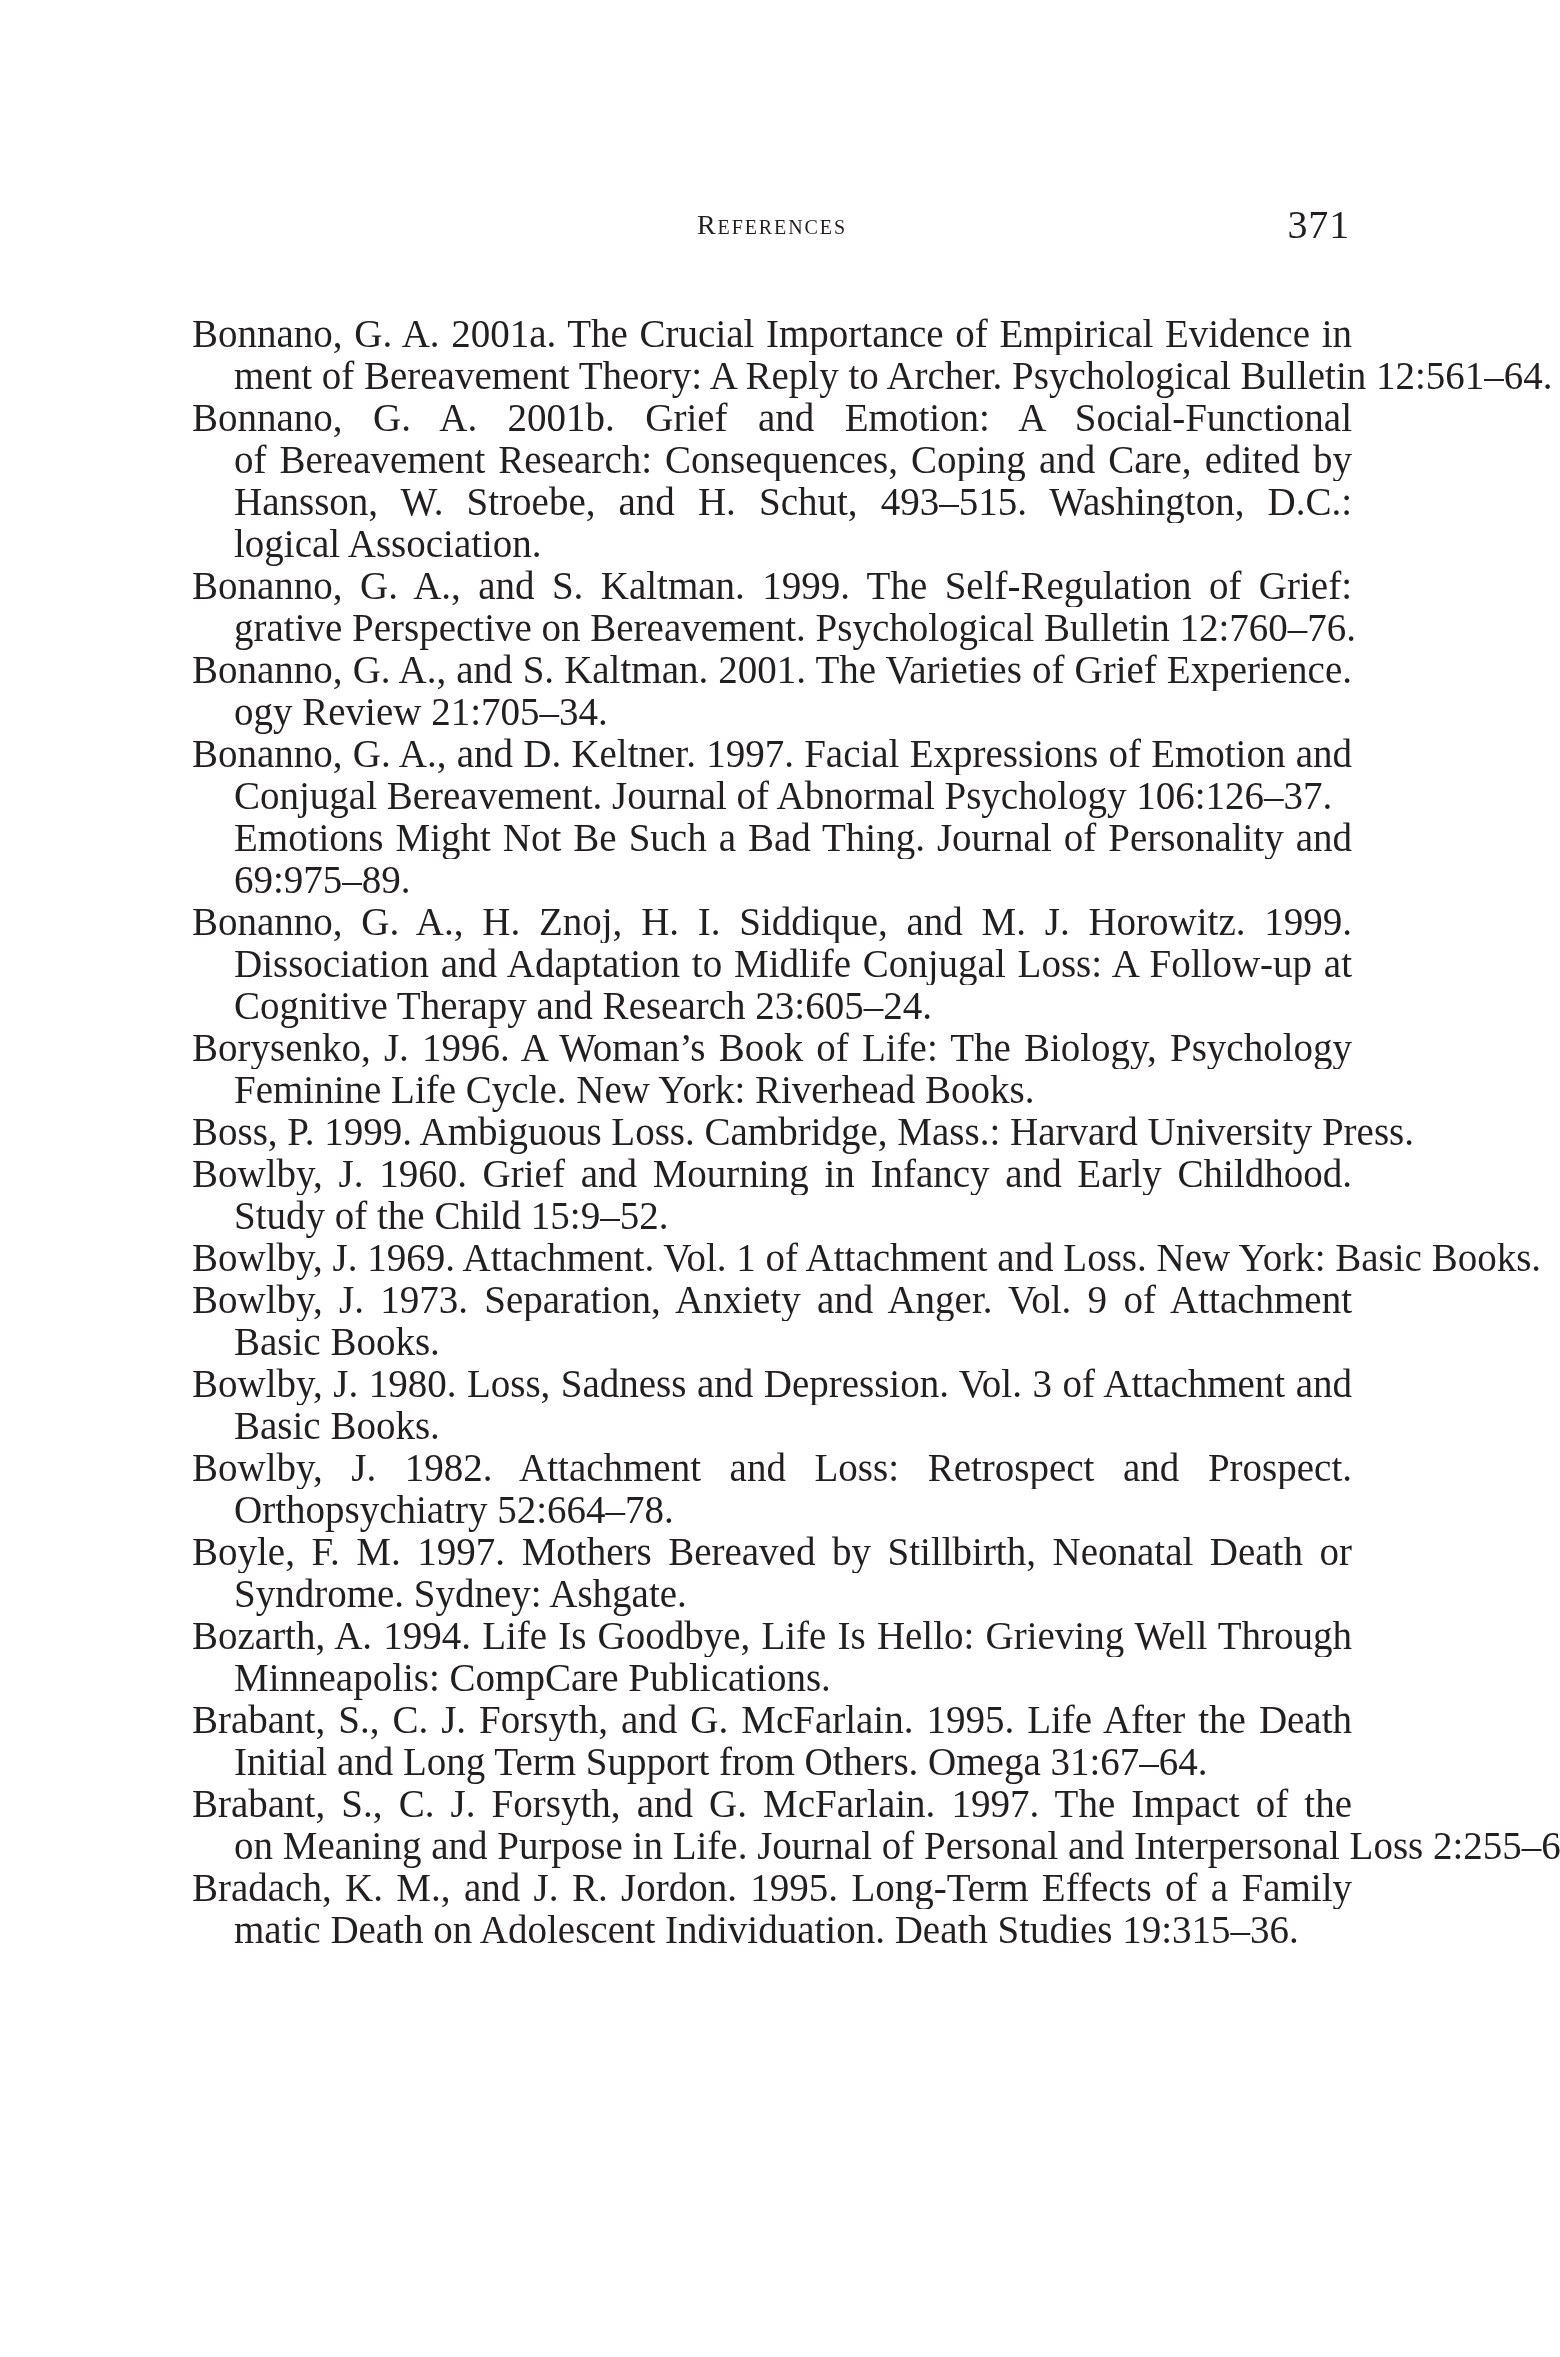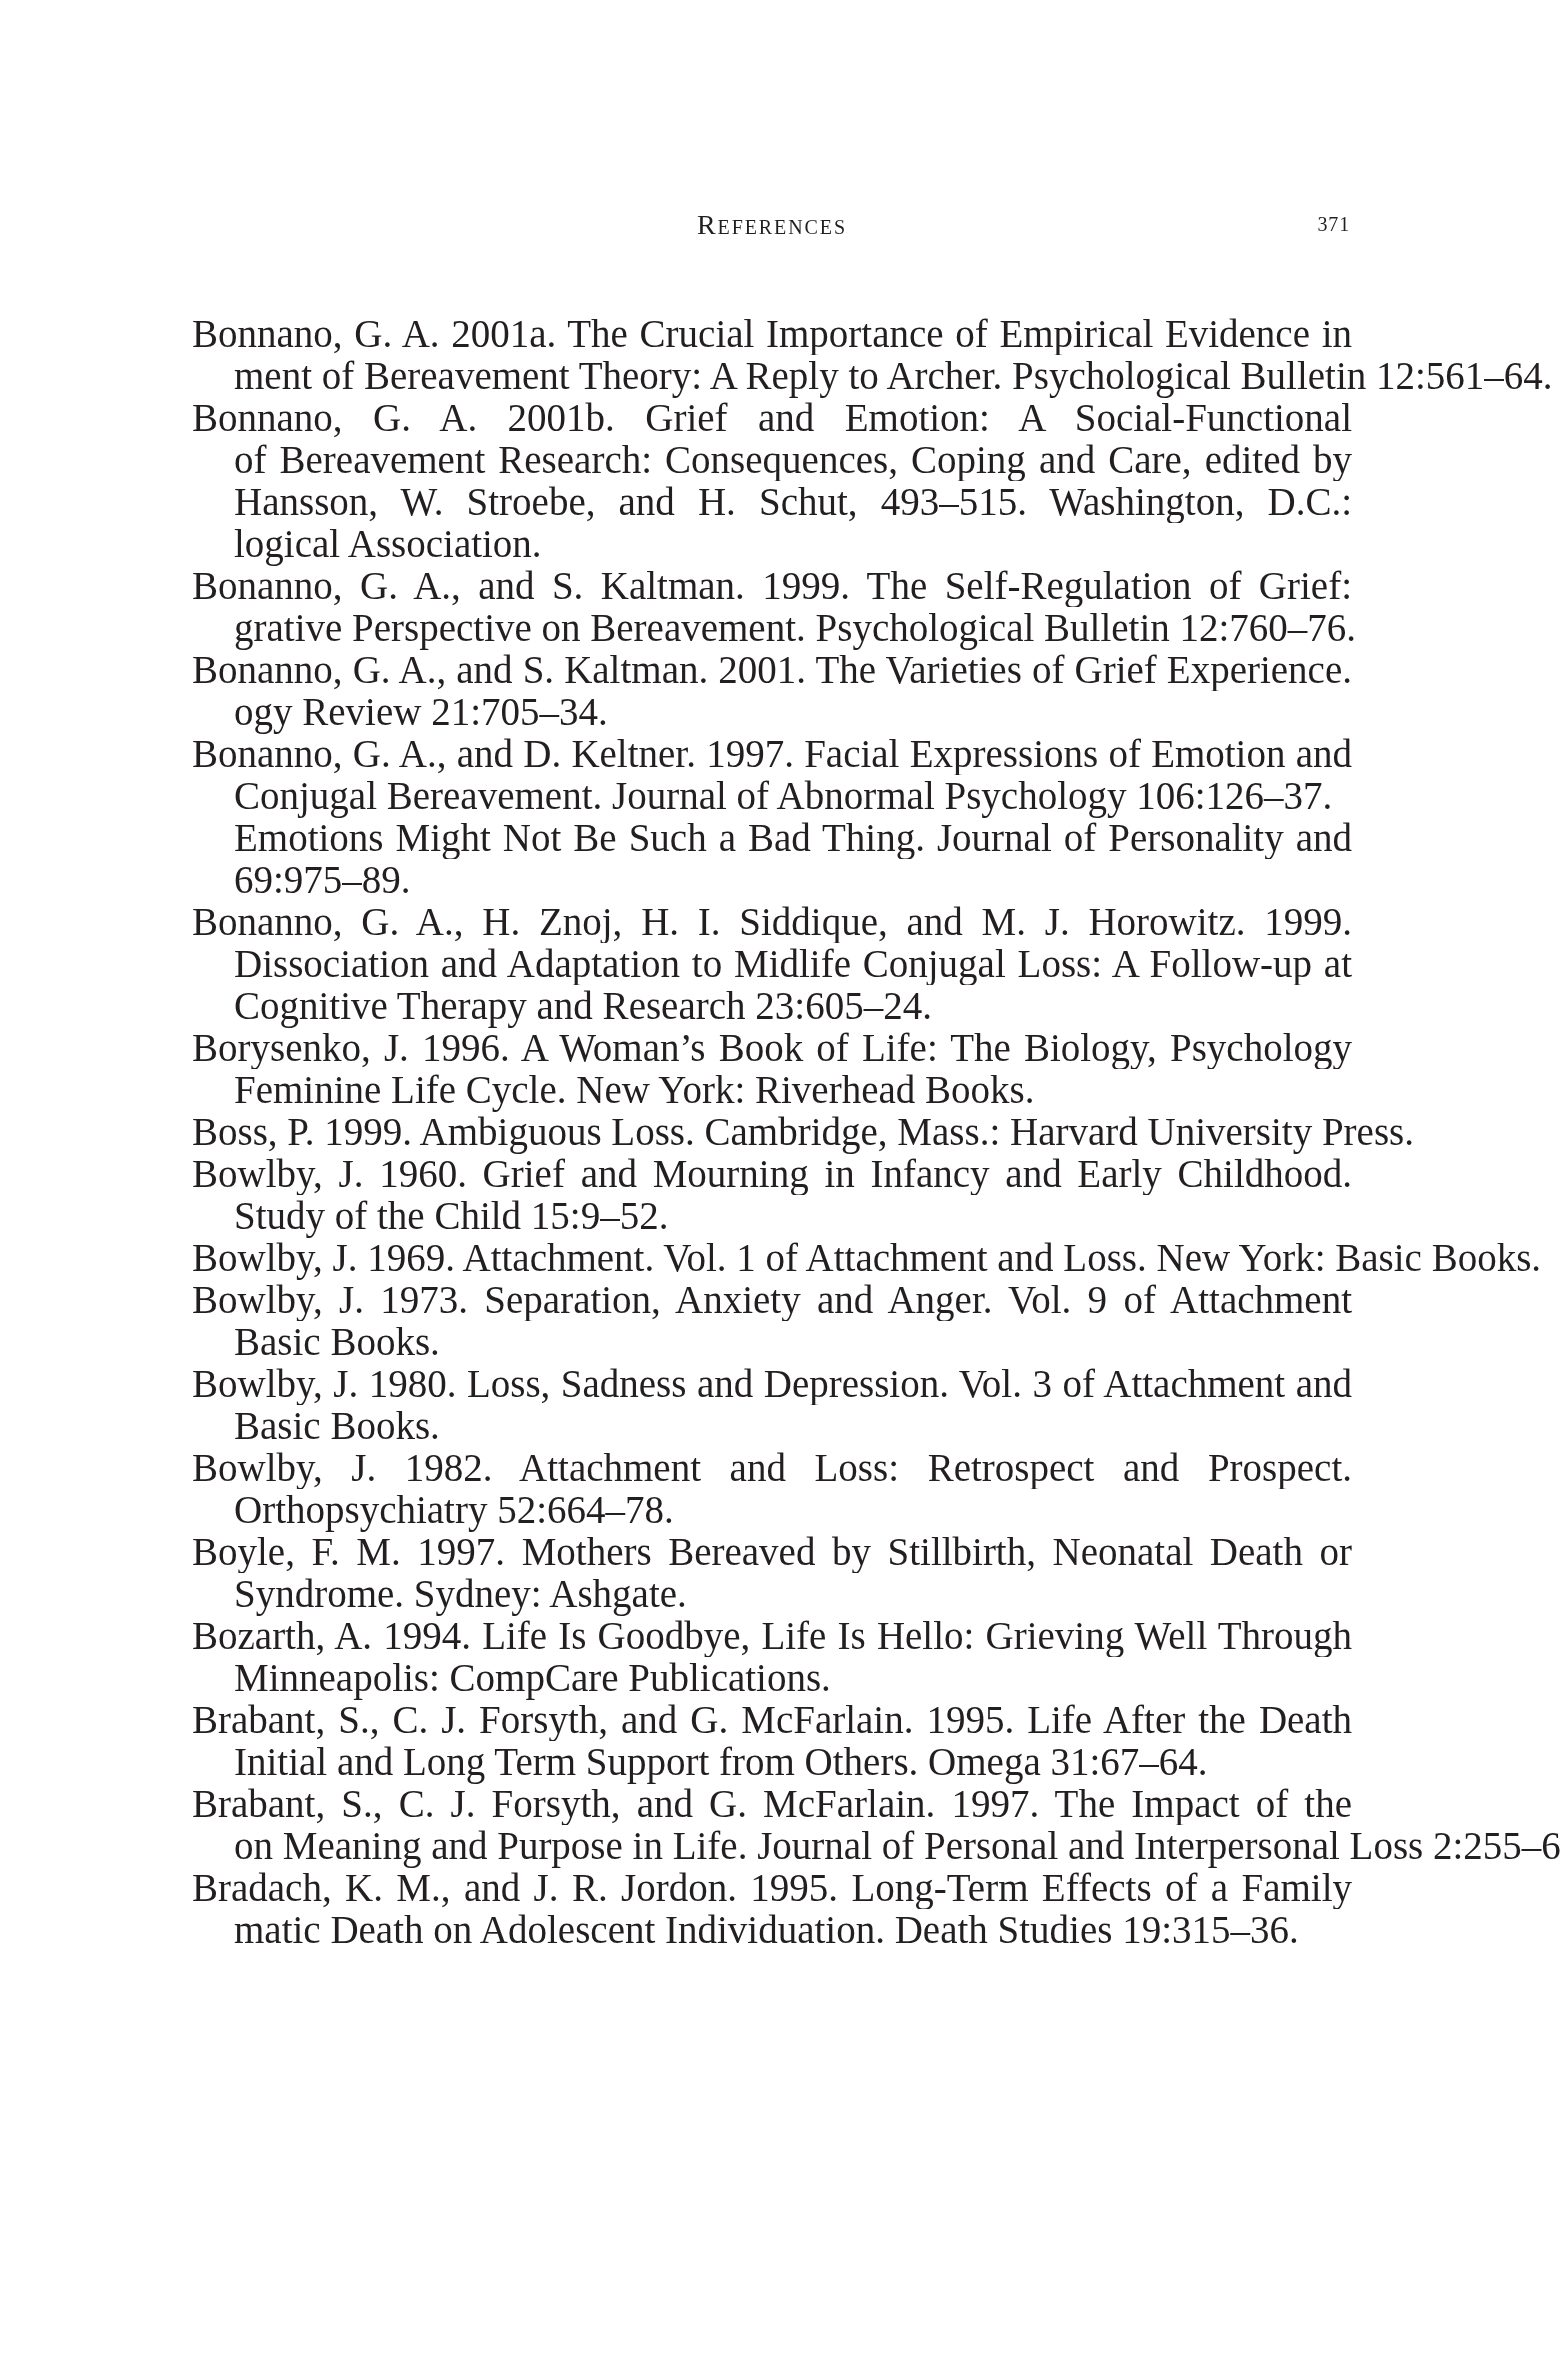"371" .folio { font-size: 20px -> 40px }
